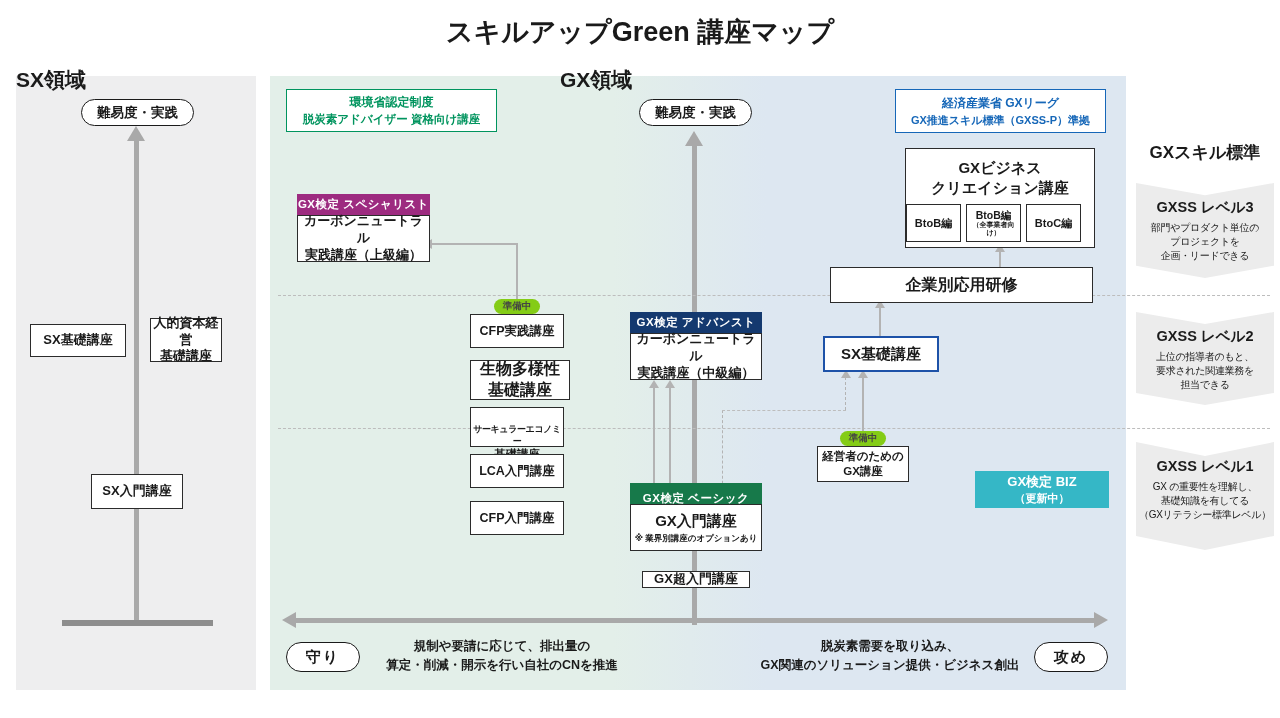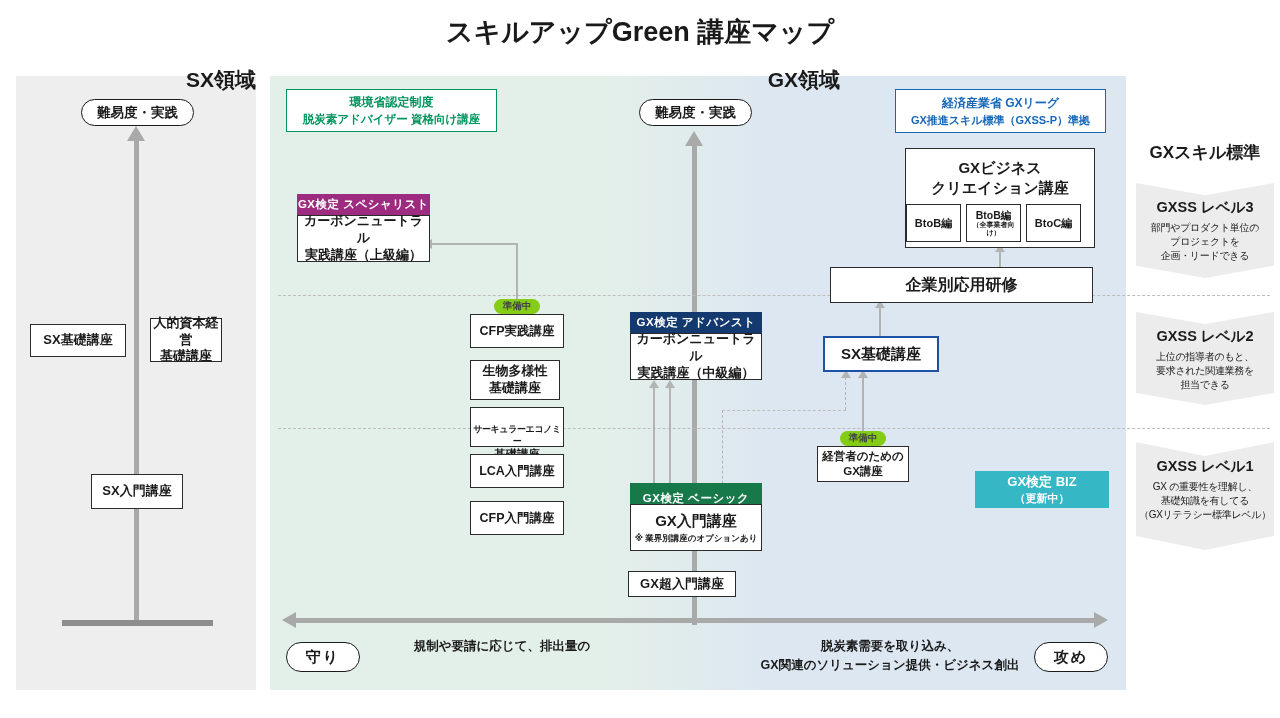"SX領域" .hdr { text-align: right -> left }
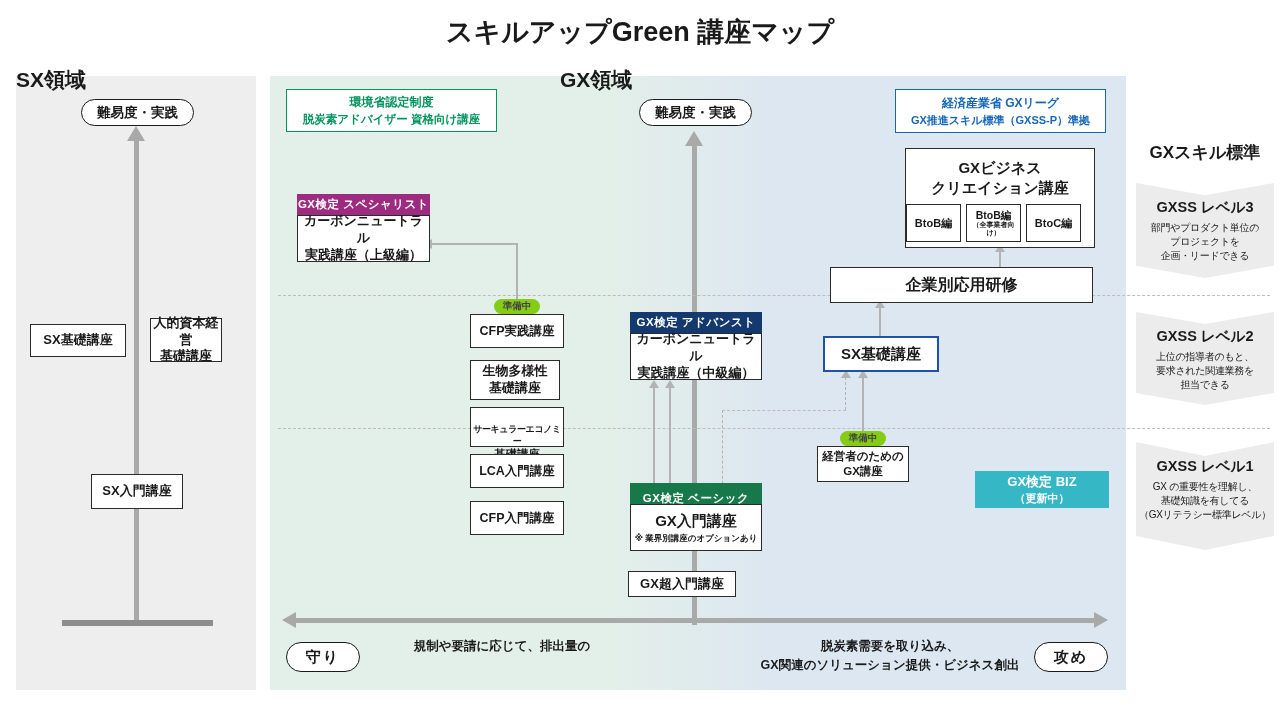"生物多様性" div.box { font-size: 13px -> 16px; width: 90px -> 100px }
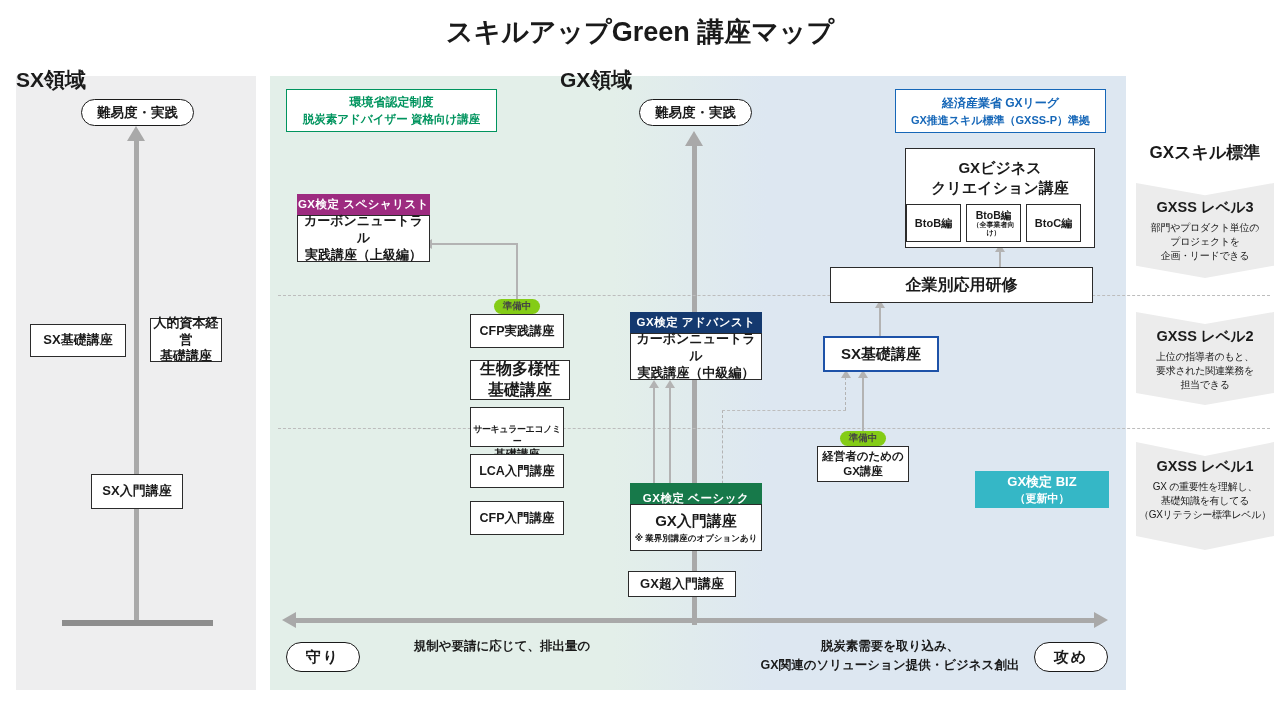"GX超入門講座" div.box { height: 26px -> 17px; left: 628px -> 642px }
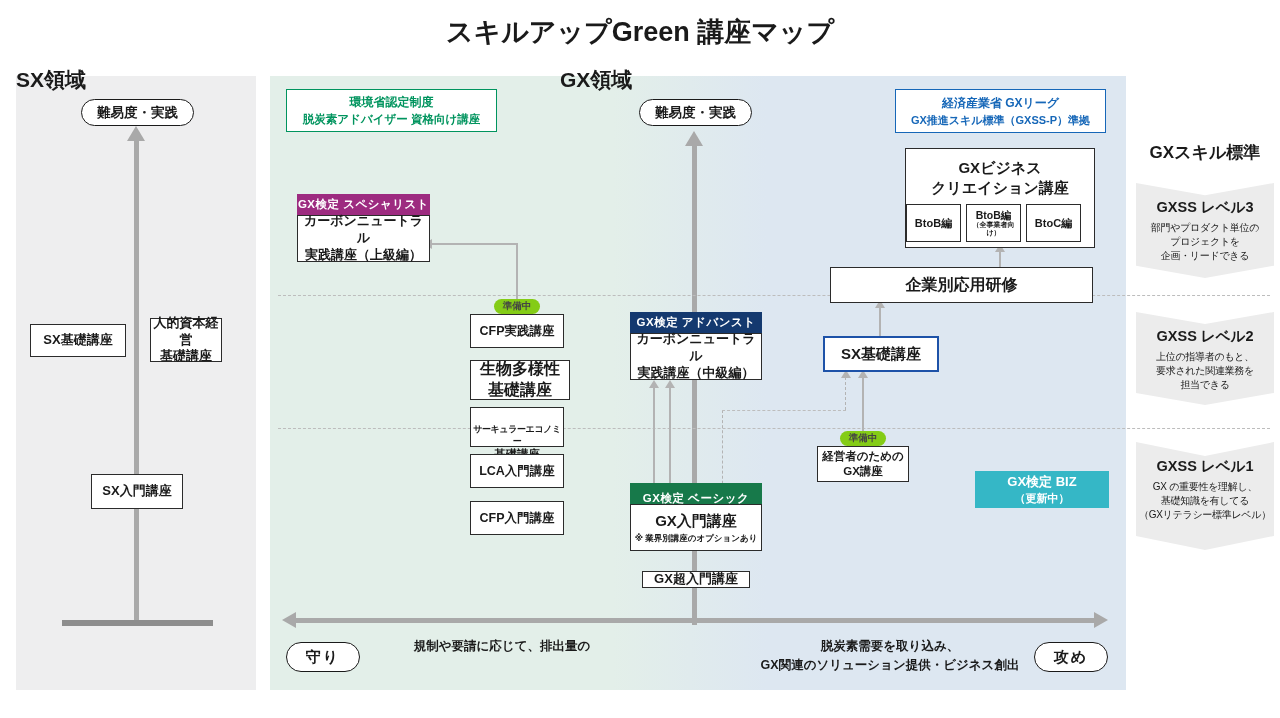"算定・削減・開示を行い自社のCNを推進" span { html: none -> <span>算定・削減・開示を行い自社のCNを推進</span> }
